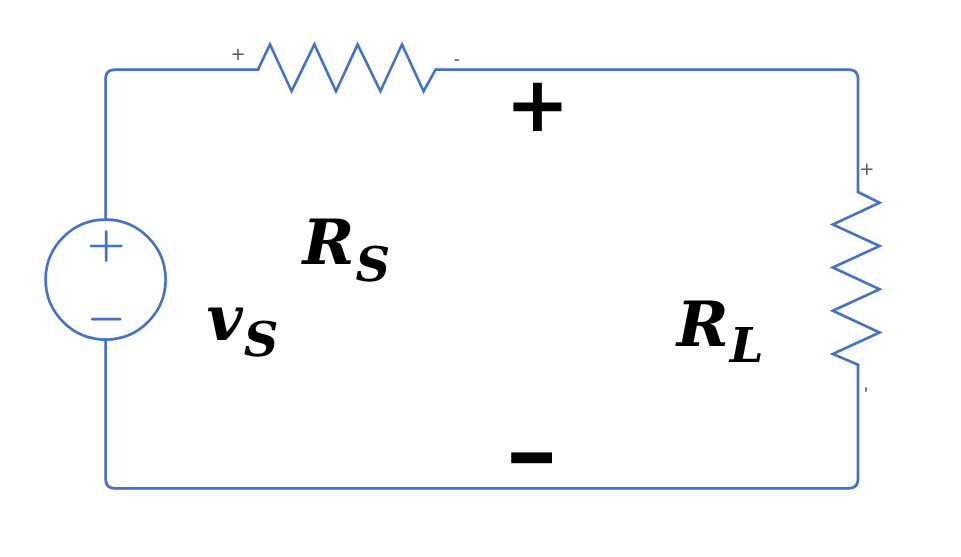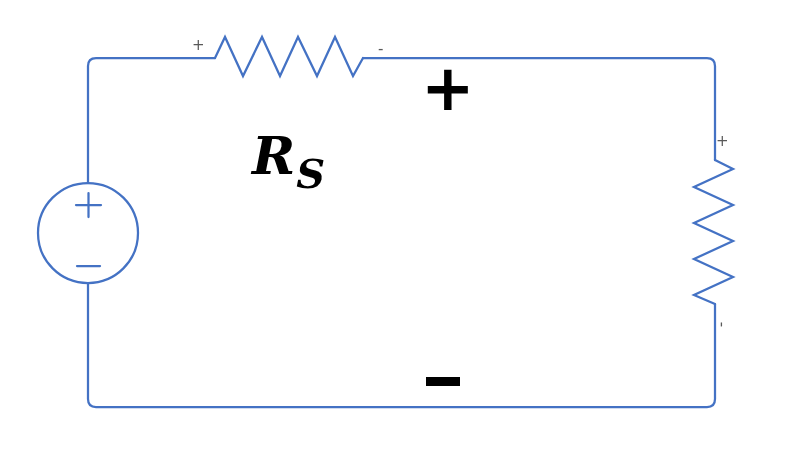"RS" .mlabel { margin-top: none -> 47px }
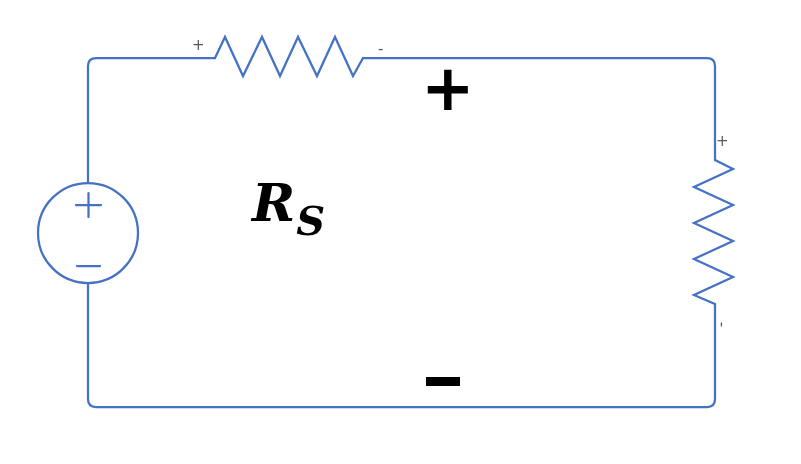"vS" div.mlabel { html: none -> <div><span>v</span><span>S</span></div> }
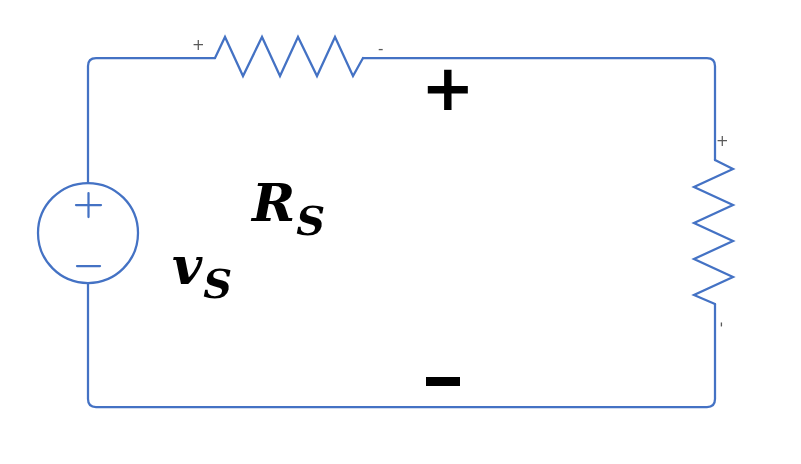"RL" div.mlabel { html: none -> <div><span>R</span><span>L</span></div> }
